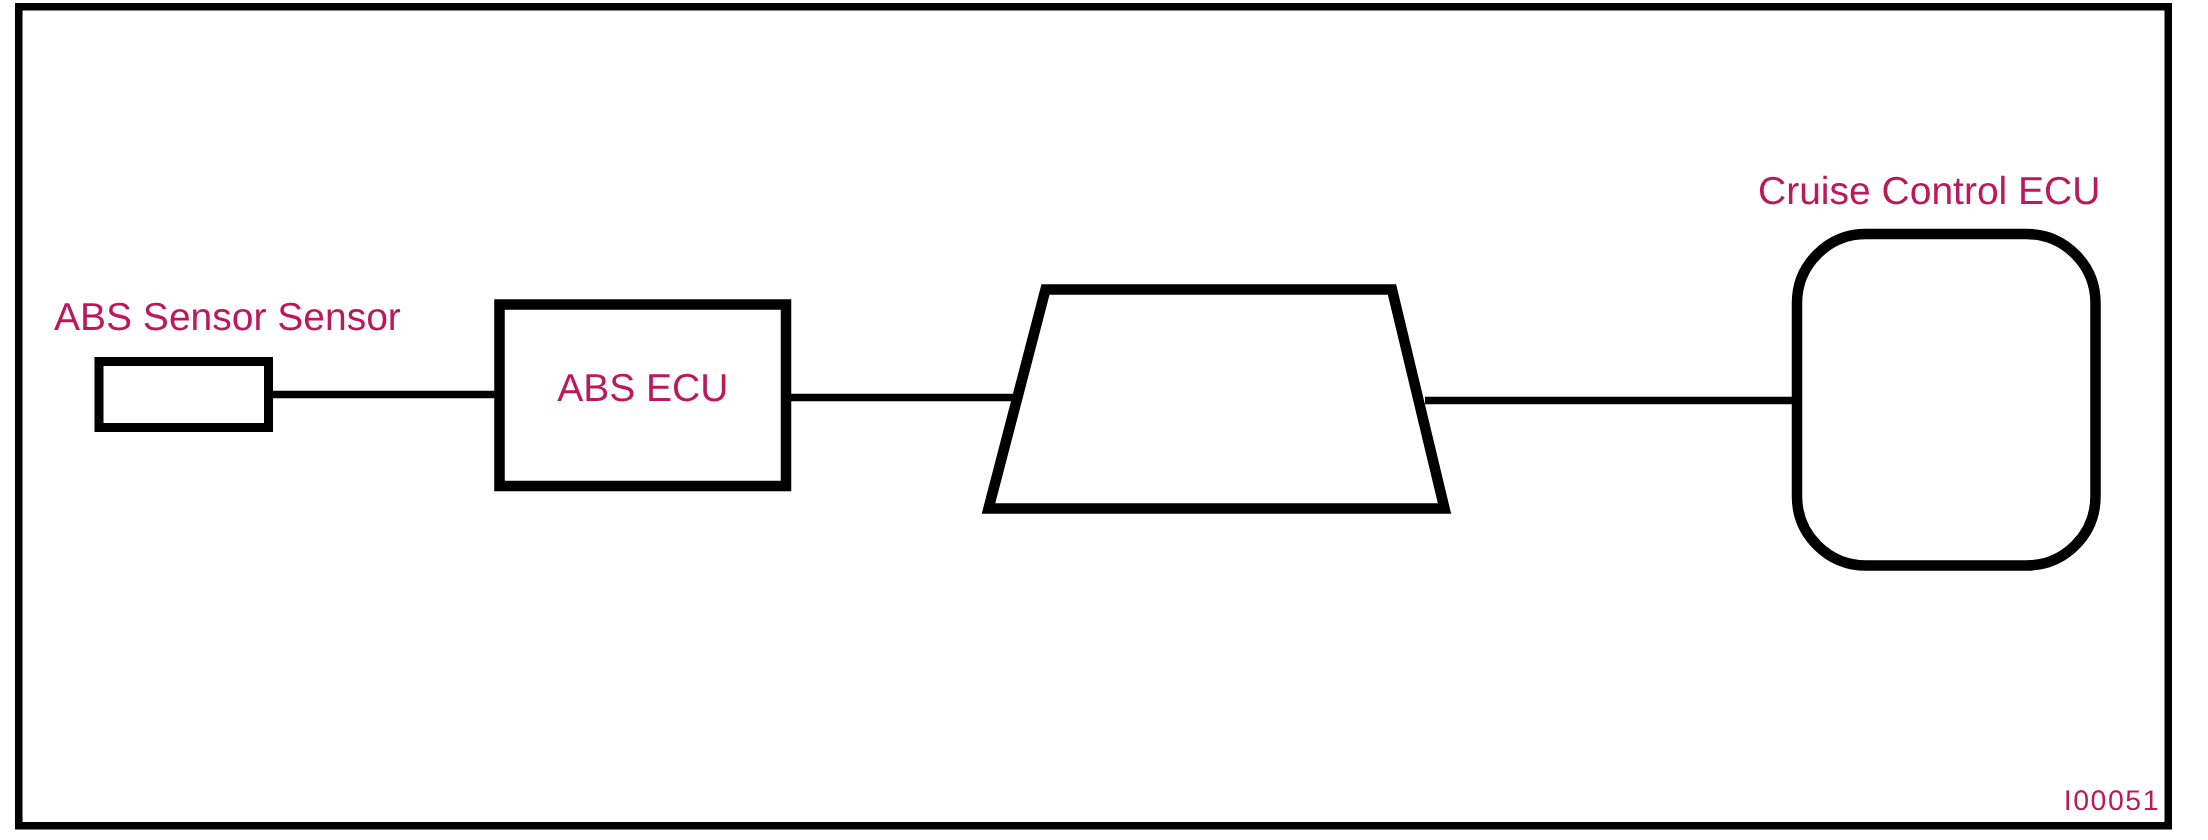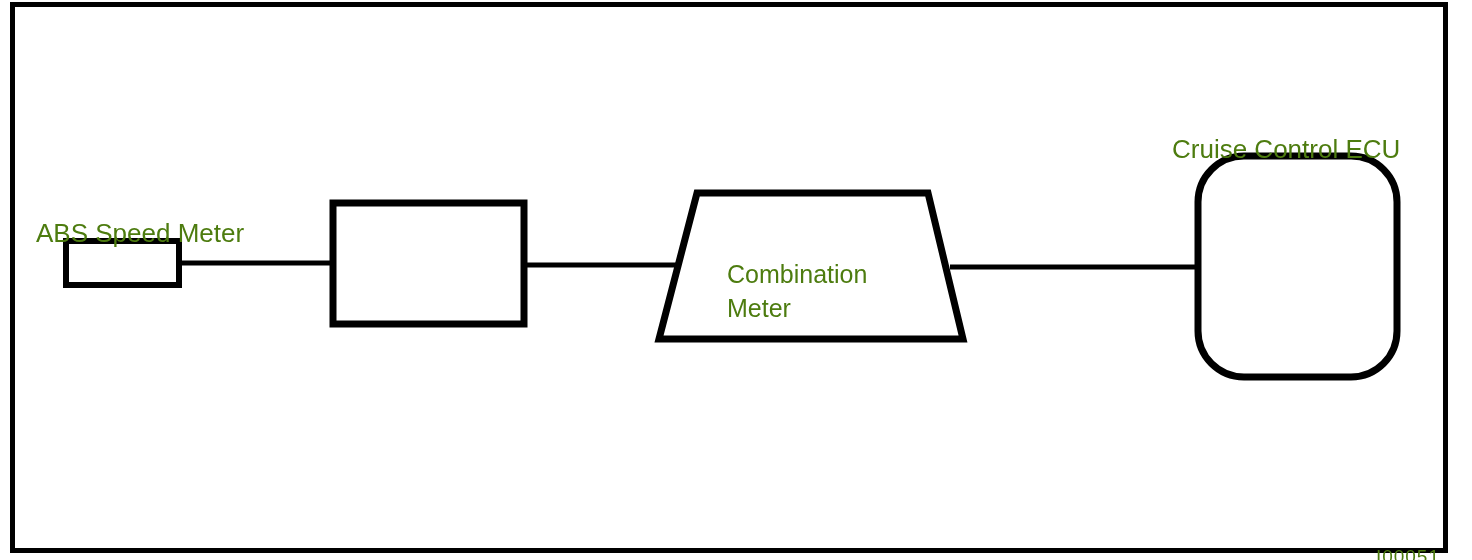"Cruise Control ECU" .lbl { color: #4d7c0f -> #be185d; margin-top: 22px -> none }
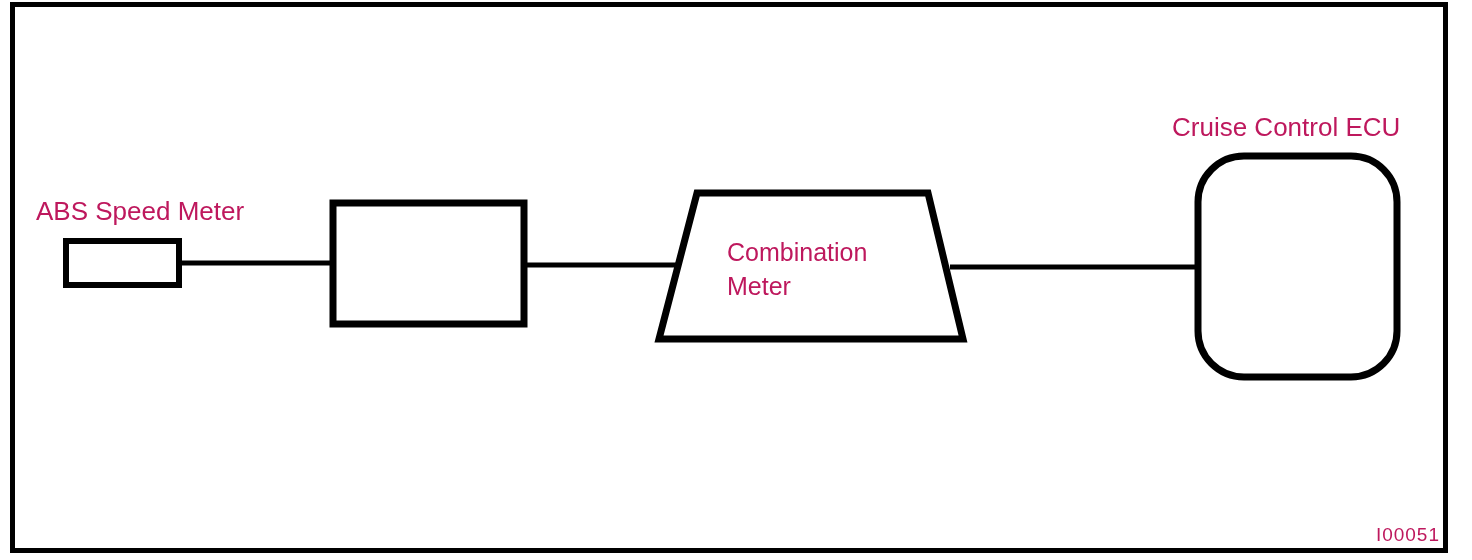"ABS Speed Meter" div.lbl { text: Speed Meter -> Sensor Sensor }
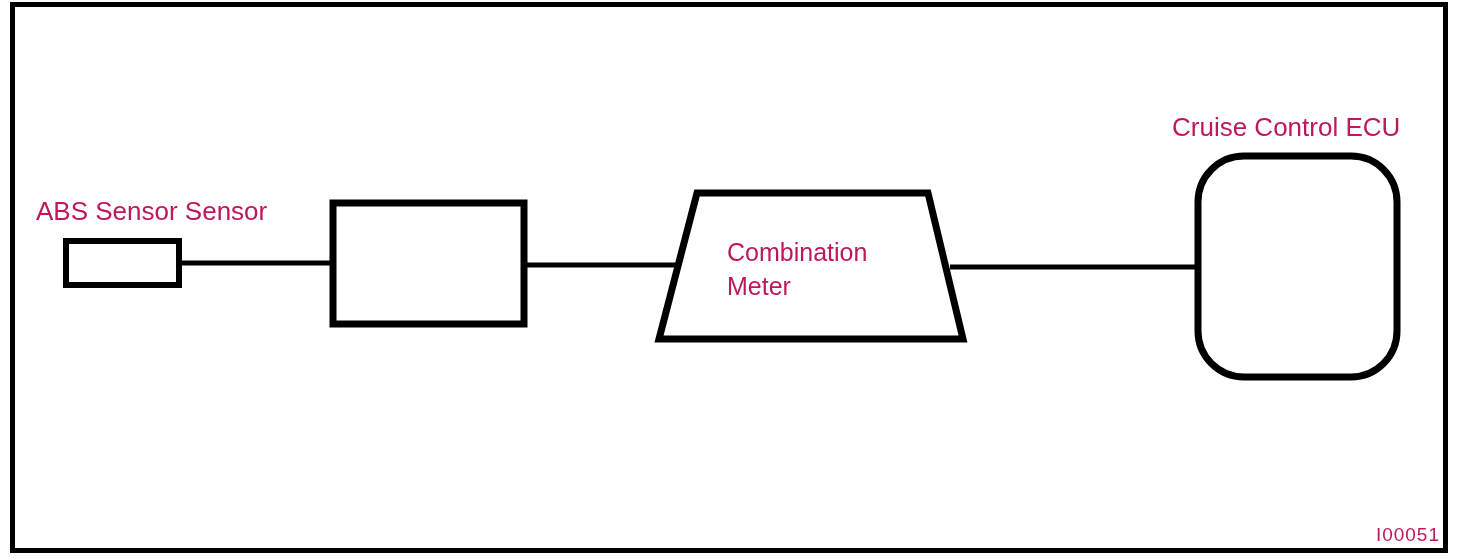"ABS ECU" div.lbl { html: none -> <div>ABS ECU</div> }
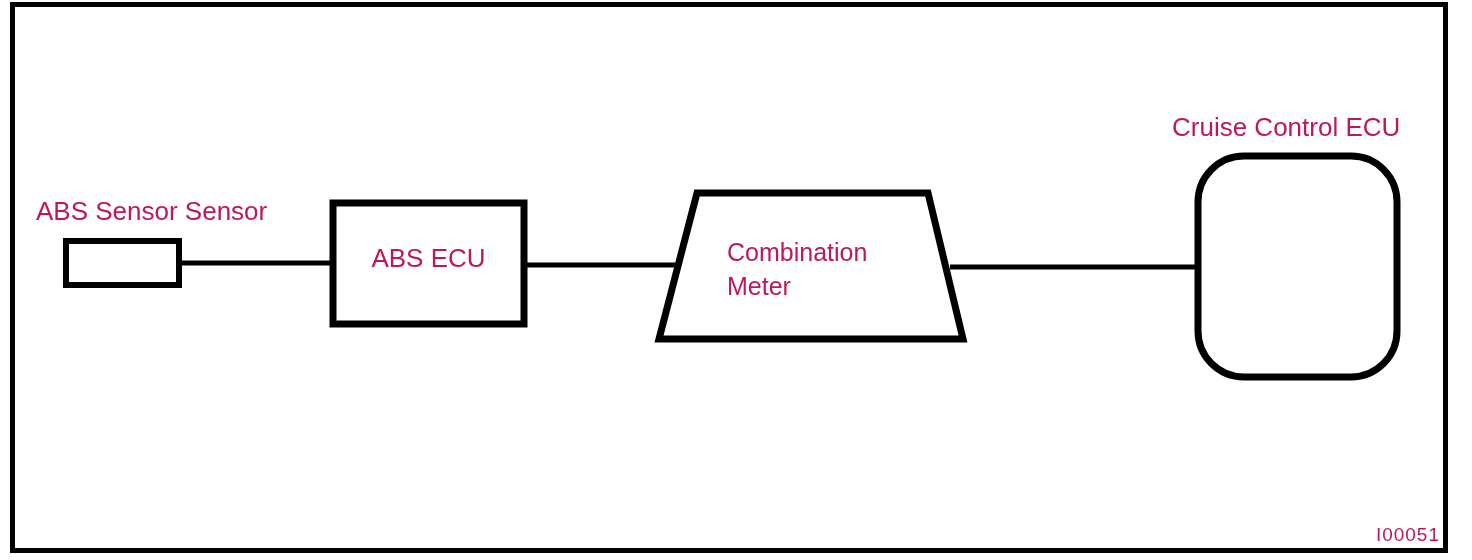"Combination Meter" div.lbl { html: <div>Combination Meter</div> -> none }
